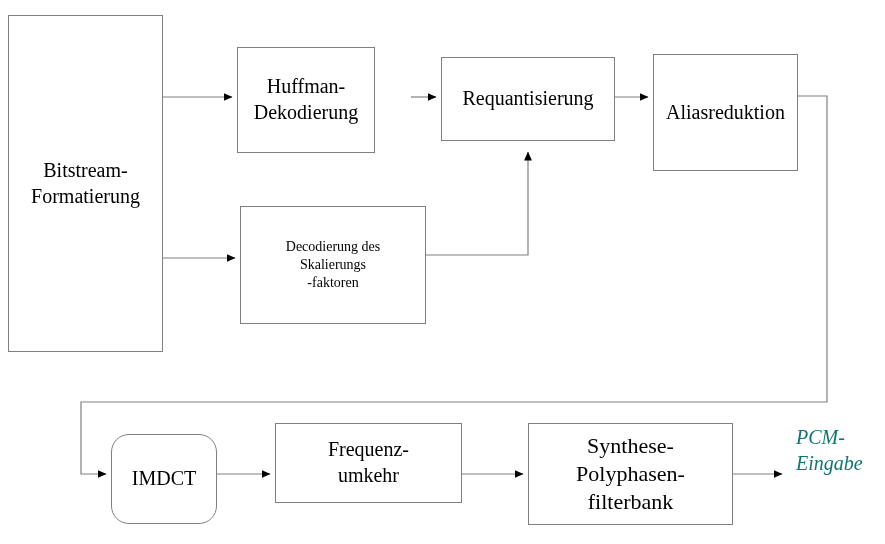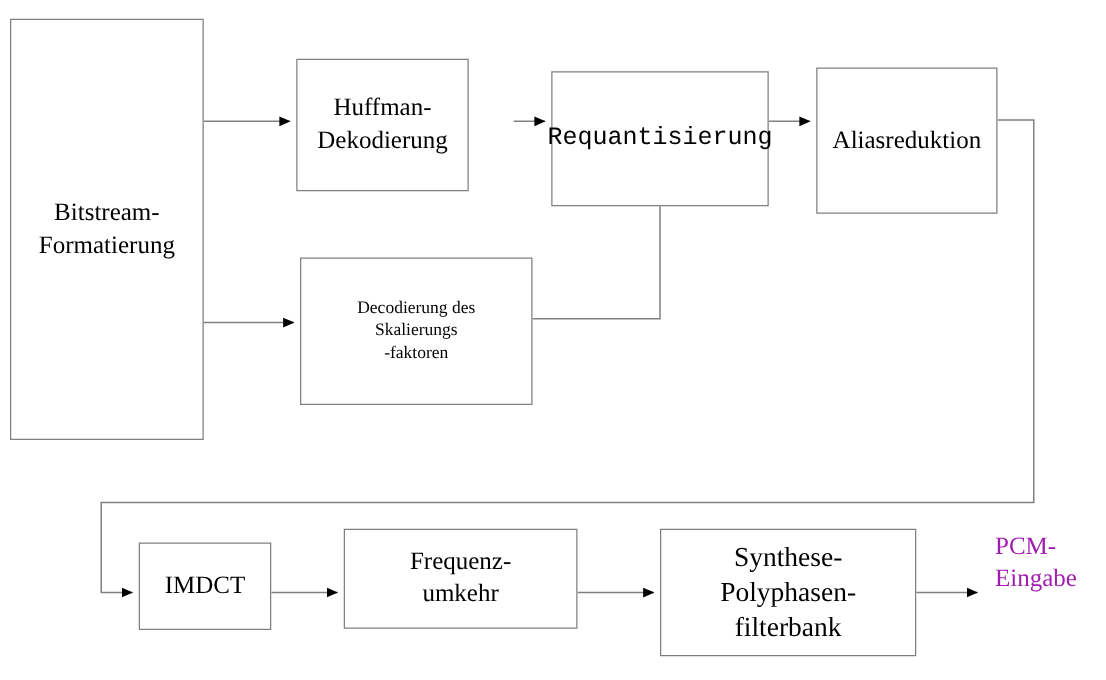"Requantisierung" div.node { font-family: Liberation Mono, monospace -> none; height: 108px -> 84px }
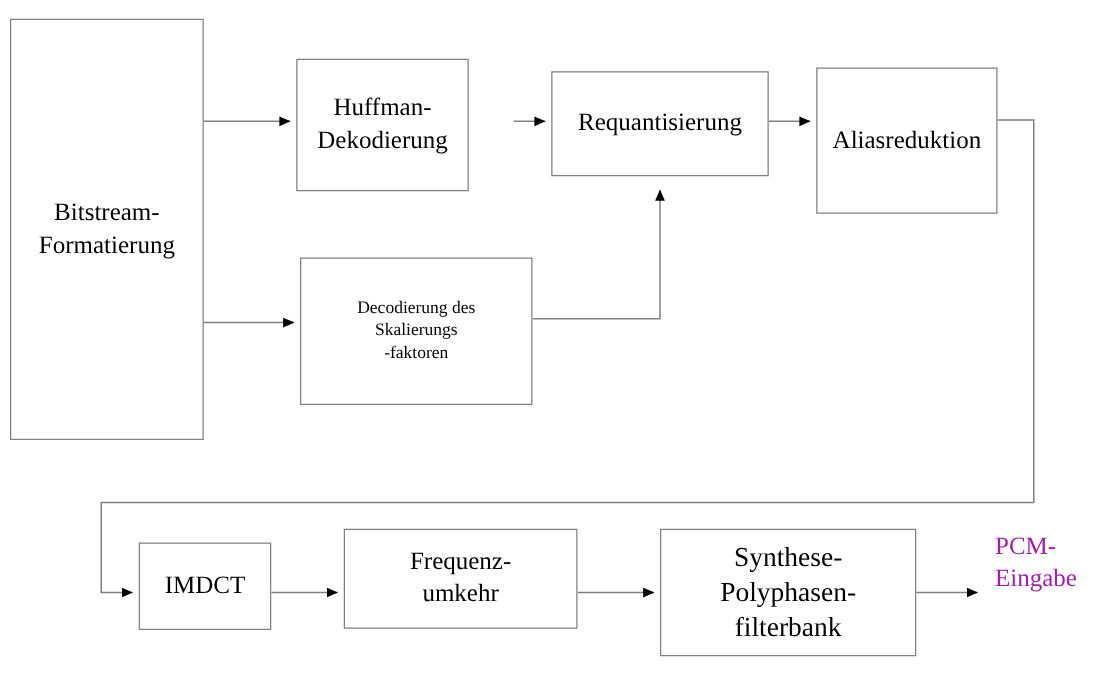"PCM-" .free-label { color: #a21caf -> #0f766e; font-style: none -> italic }
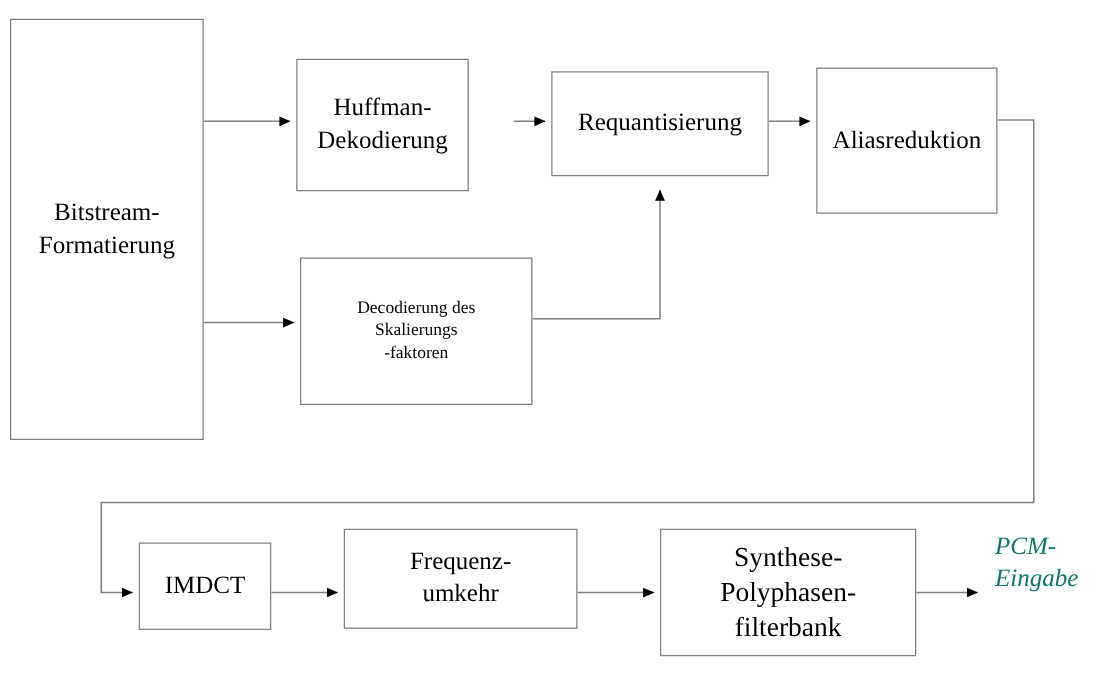"IMDCT" div.node { border-radius: none -> 18px; height: 70px -> 90px }
